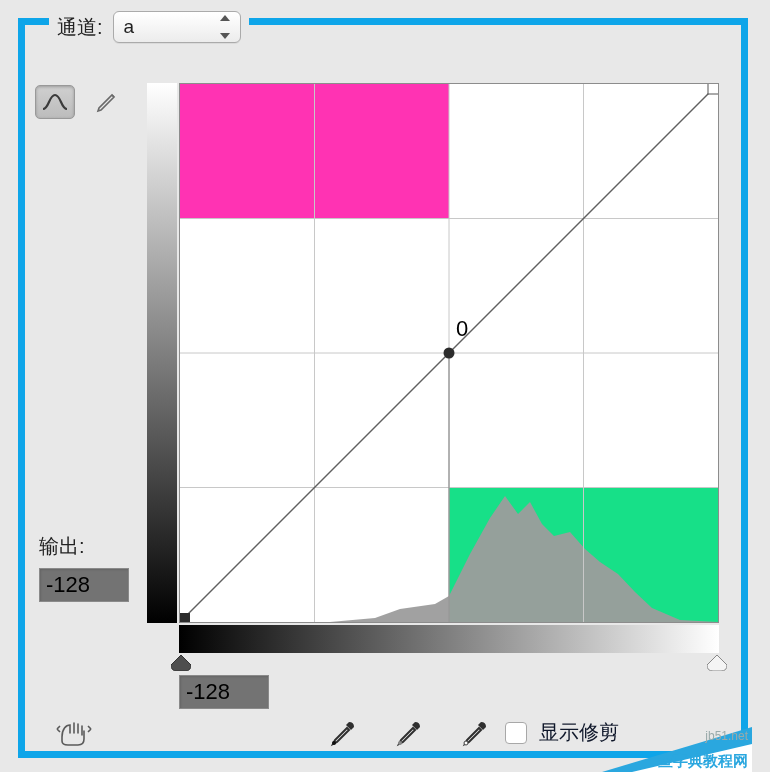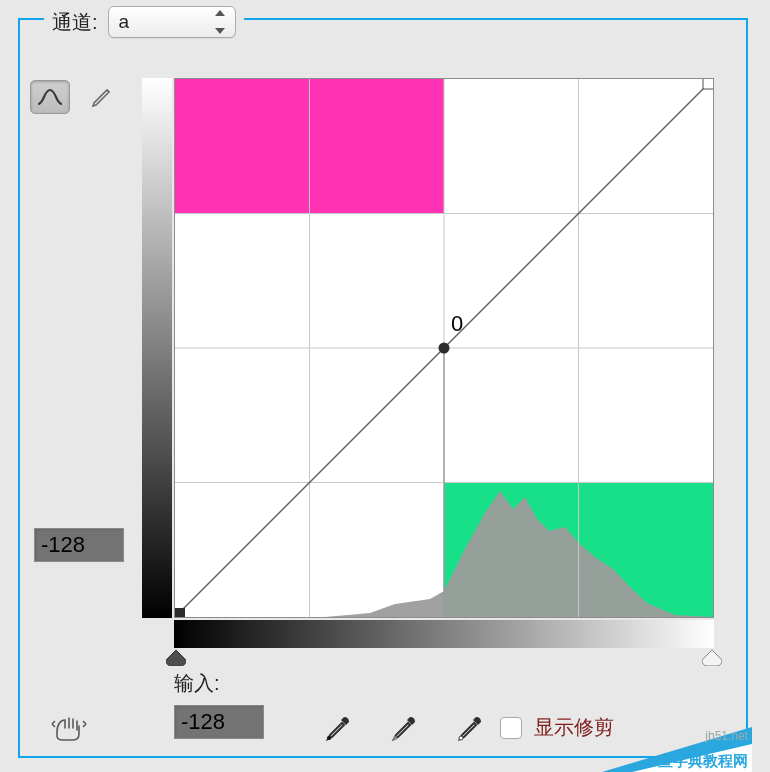"通道:" .panel { border: 2px solid #0ea5e9 -> 7px solid #0ea5e9 }
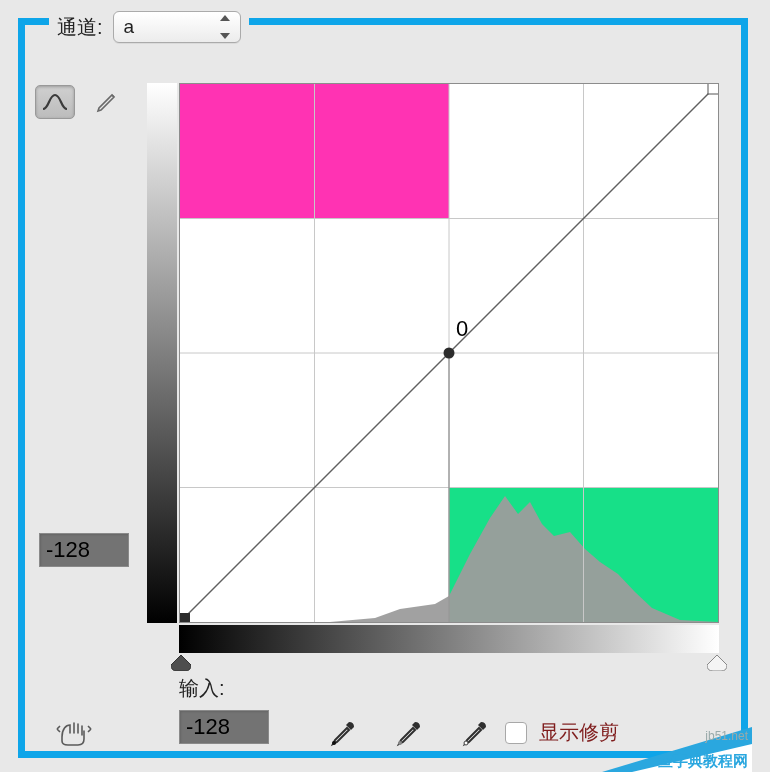"输出:" span.output-label { html: none -> <span>输出:</span> }
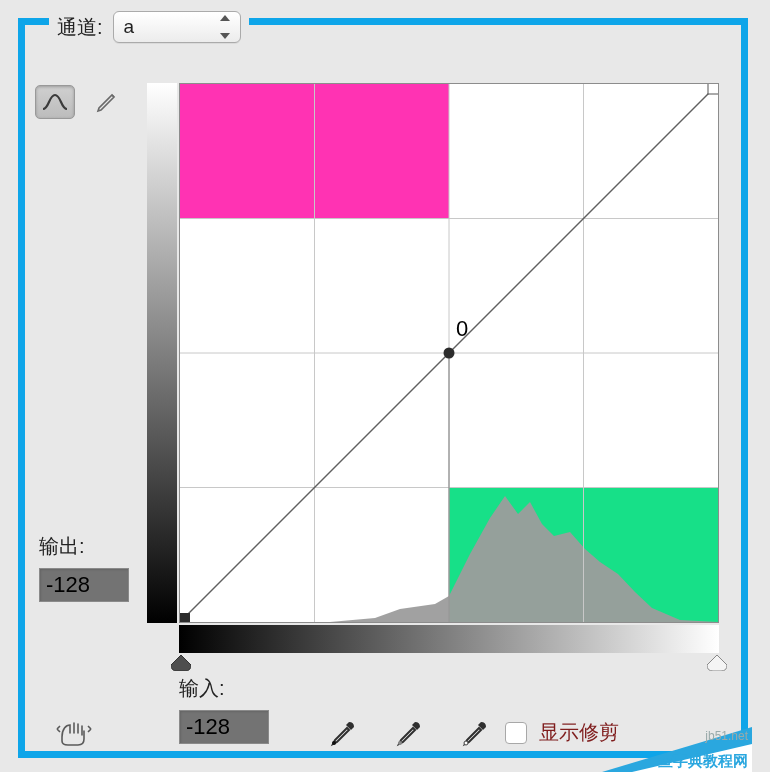"输入:" span.input-label { html: <span>输入:</span> -> none }
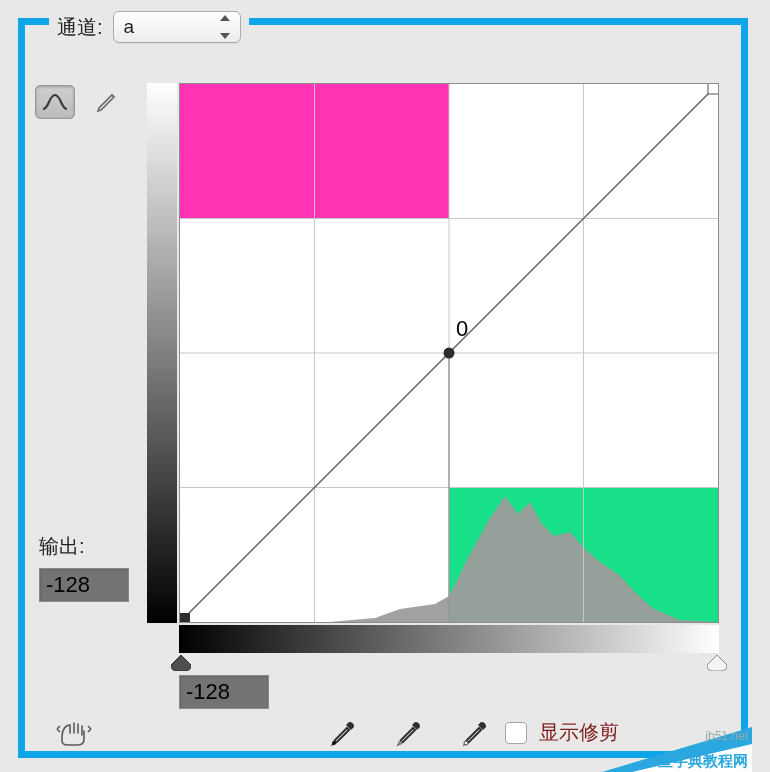"显示修剪" .checkbox-row { color: #7f1d1d -> #0f172a }
